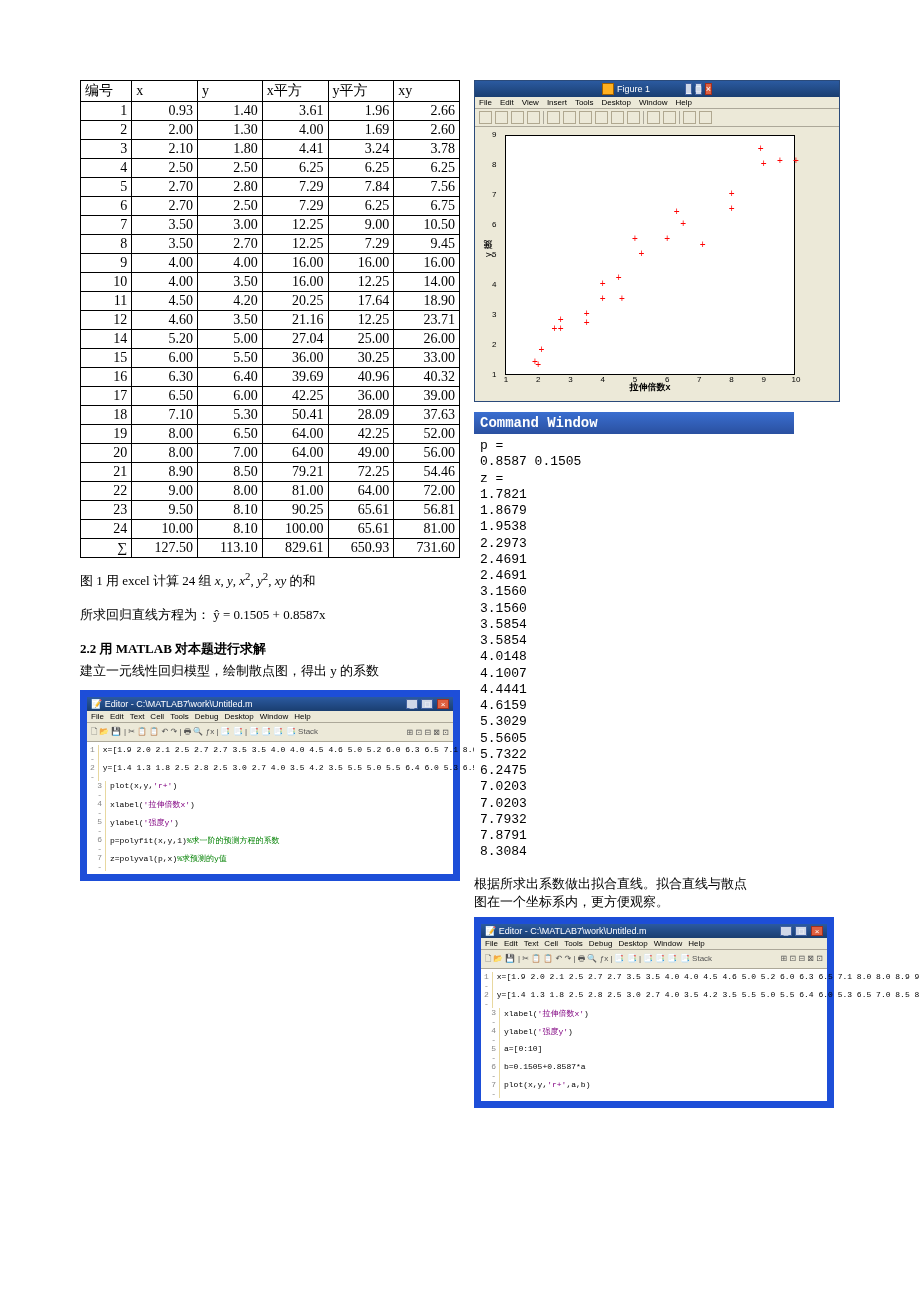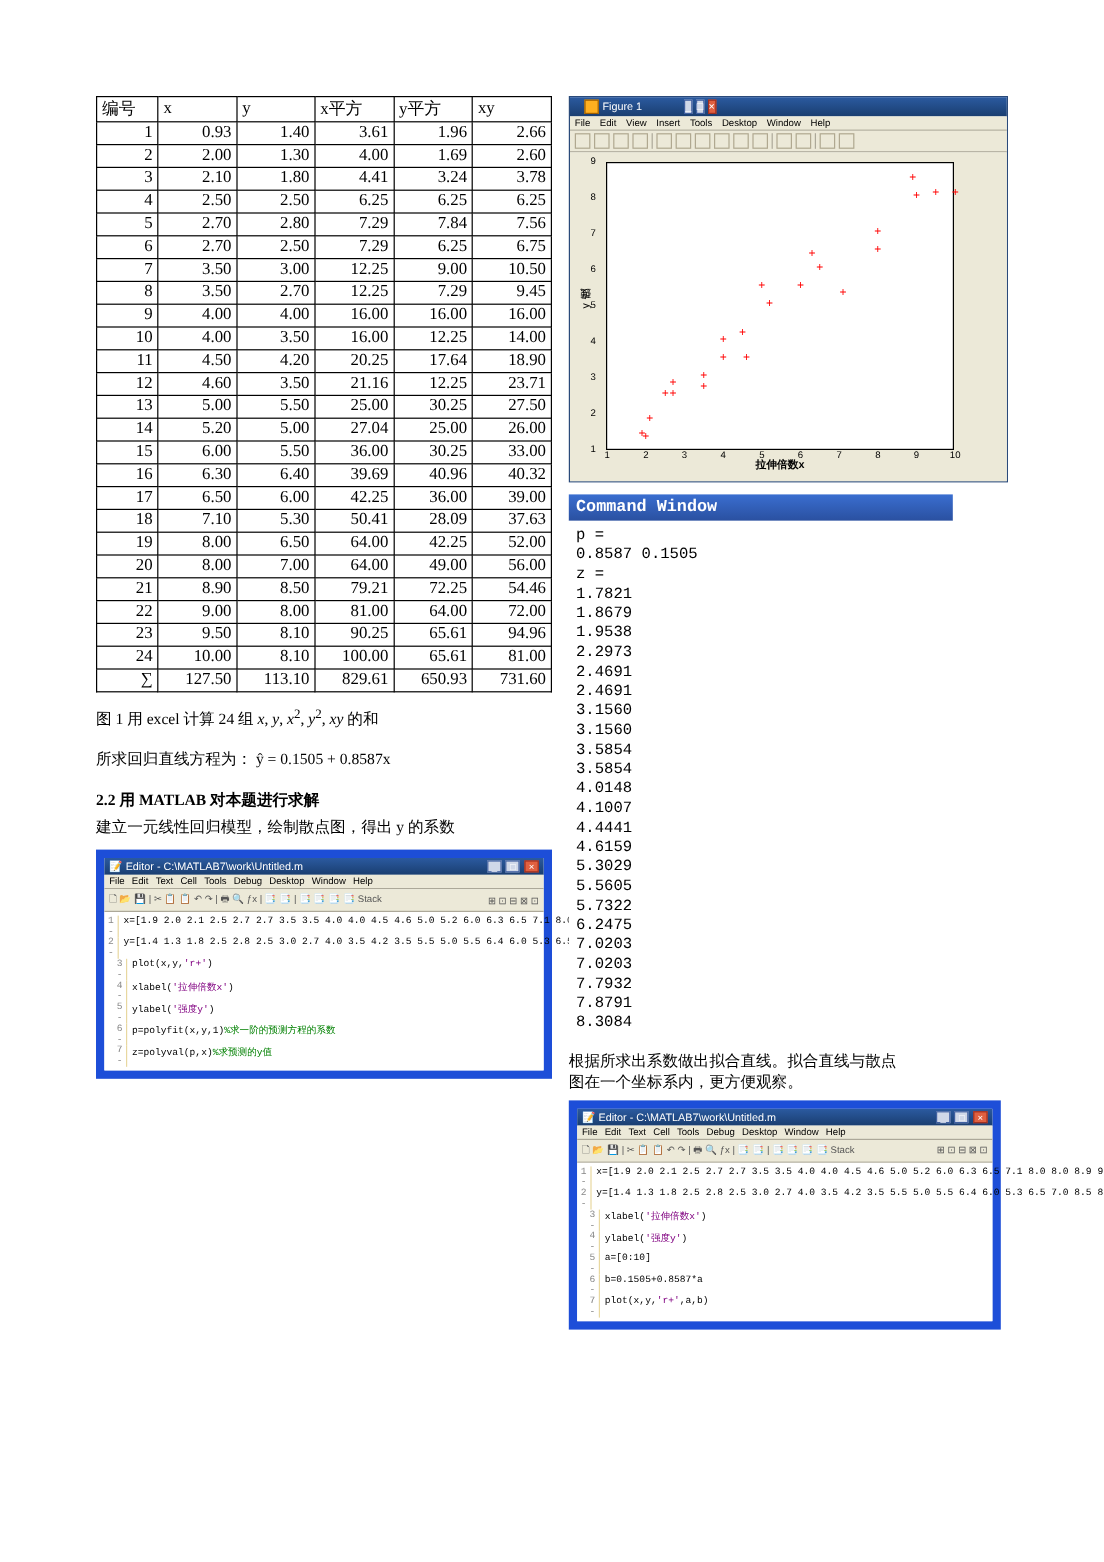"Figure 1" .fig-title { justify-content: flex-start -> center }
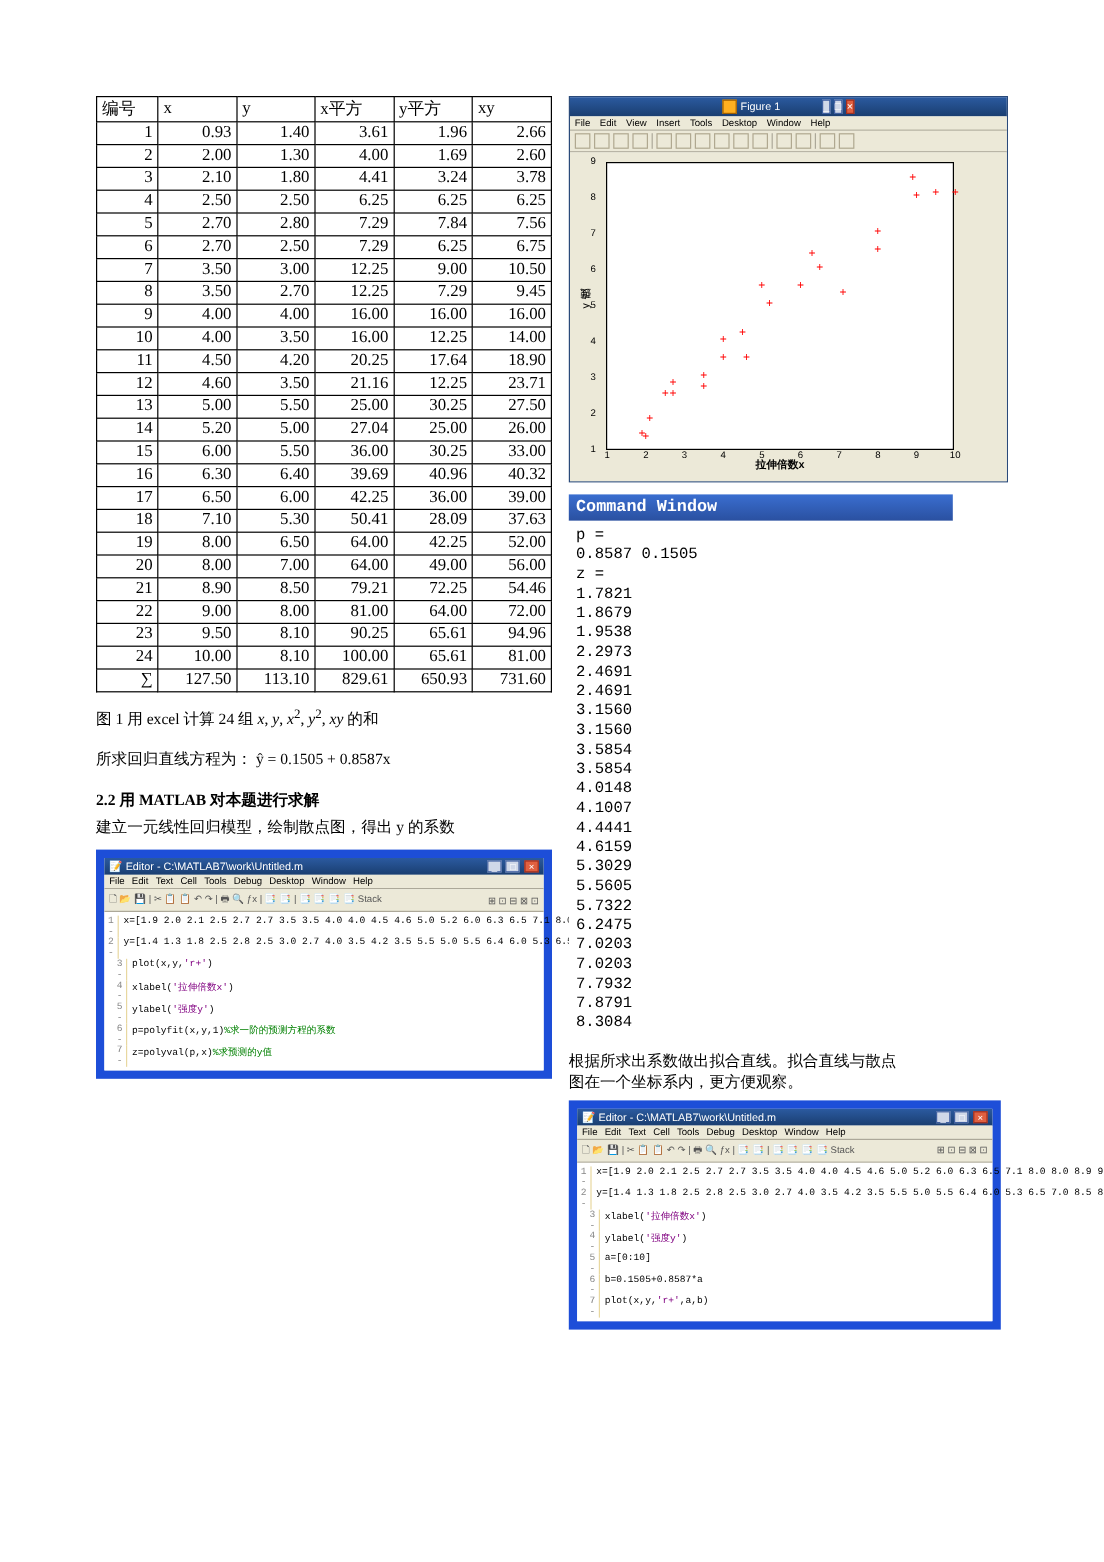"13" tr { html: <tr> <td>13</td> <td>5.00</td> <td>5.50</td> <td>25.00</td> <td>30.25</td> <td>27.50</td> </tr> -> none }
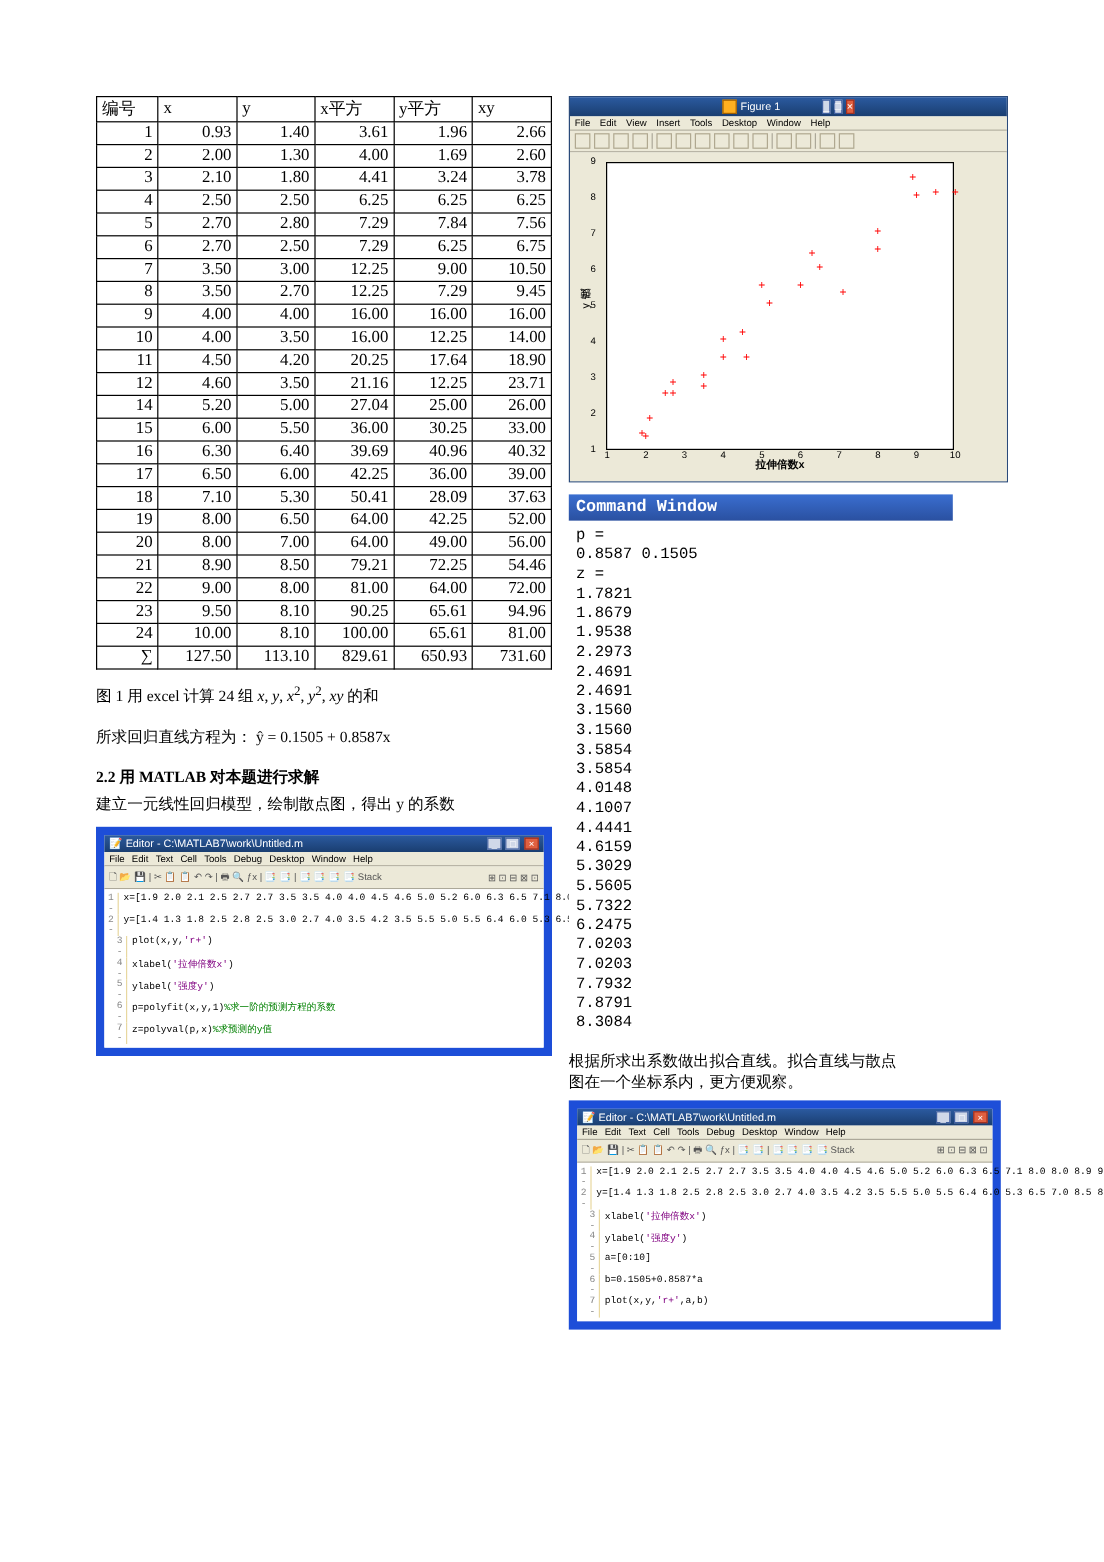"94.96" td { text: 94.96 -> 56.81 }
